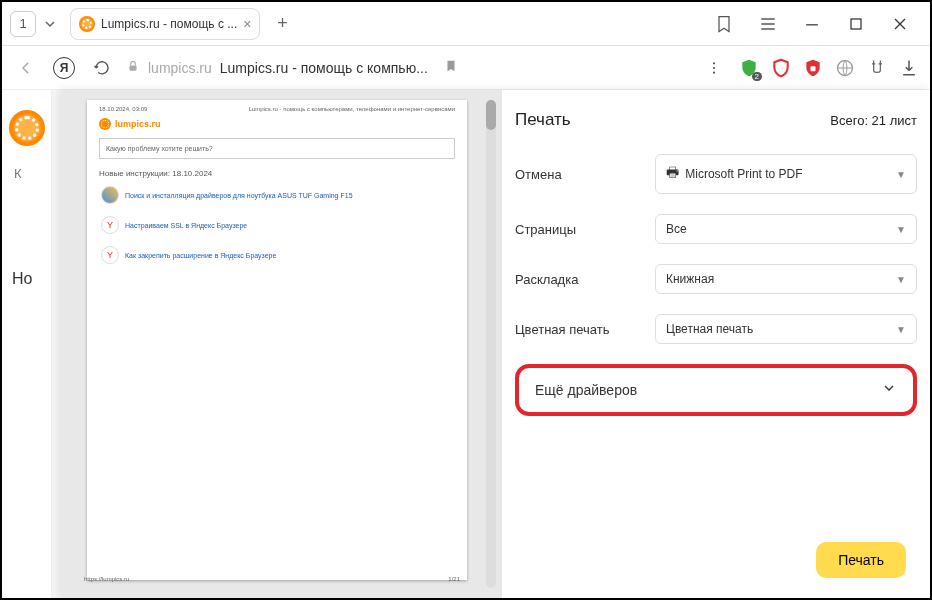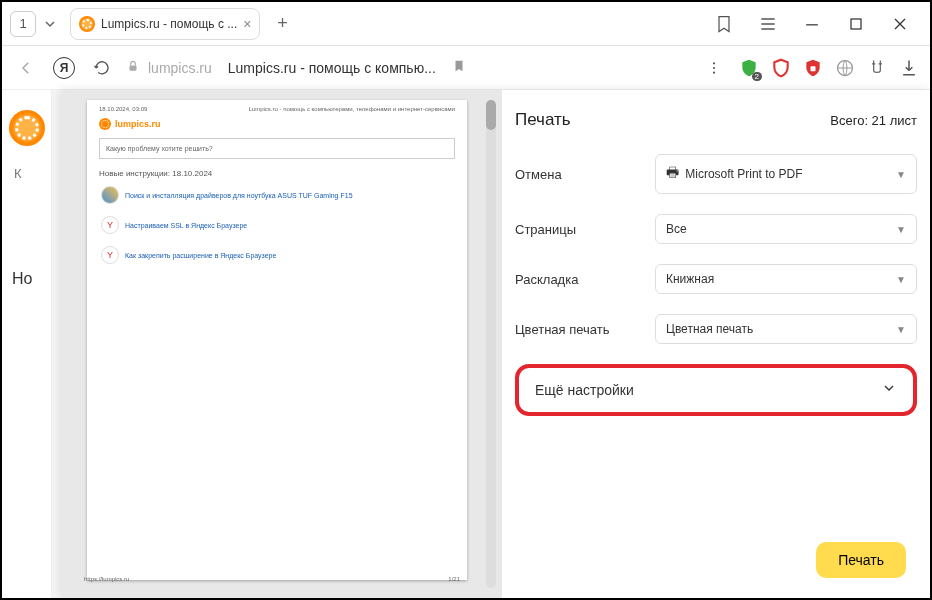"Lumpics.ru - помощь с компью..." .url-title { margin-left: 8px -> none }
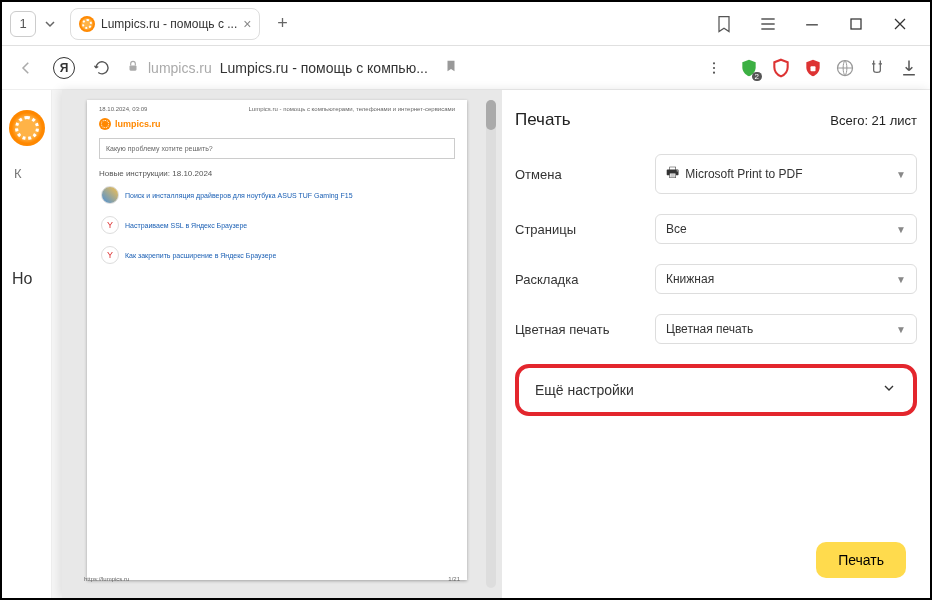"Ещё настройки" span.more-label { text: настройки -> драйверов }
